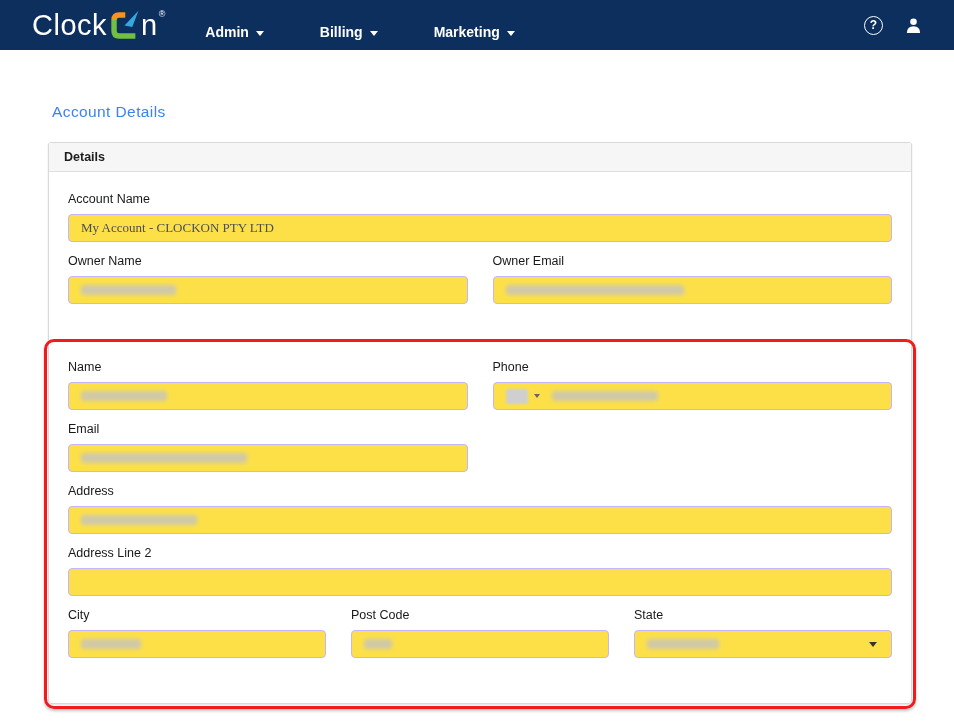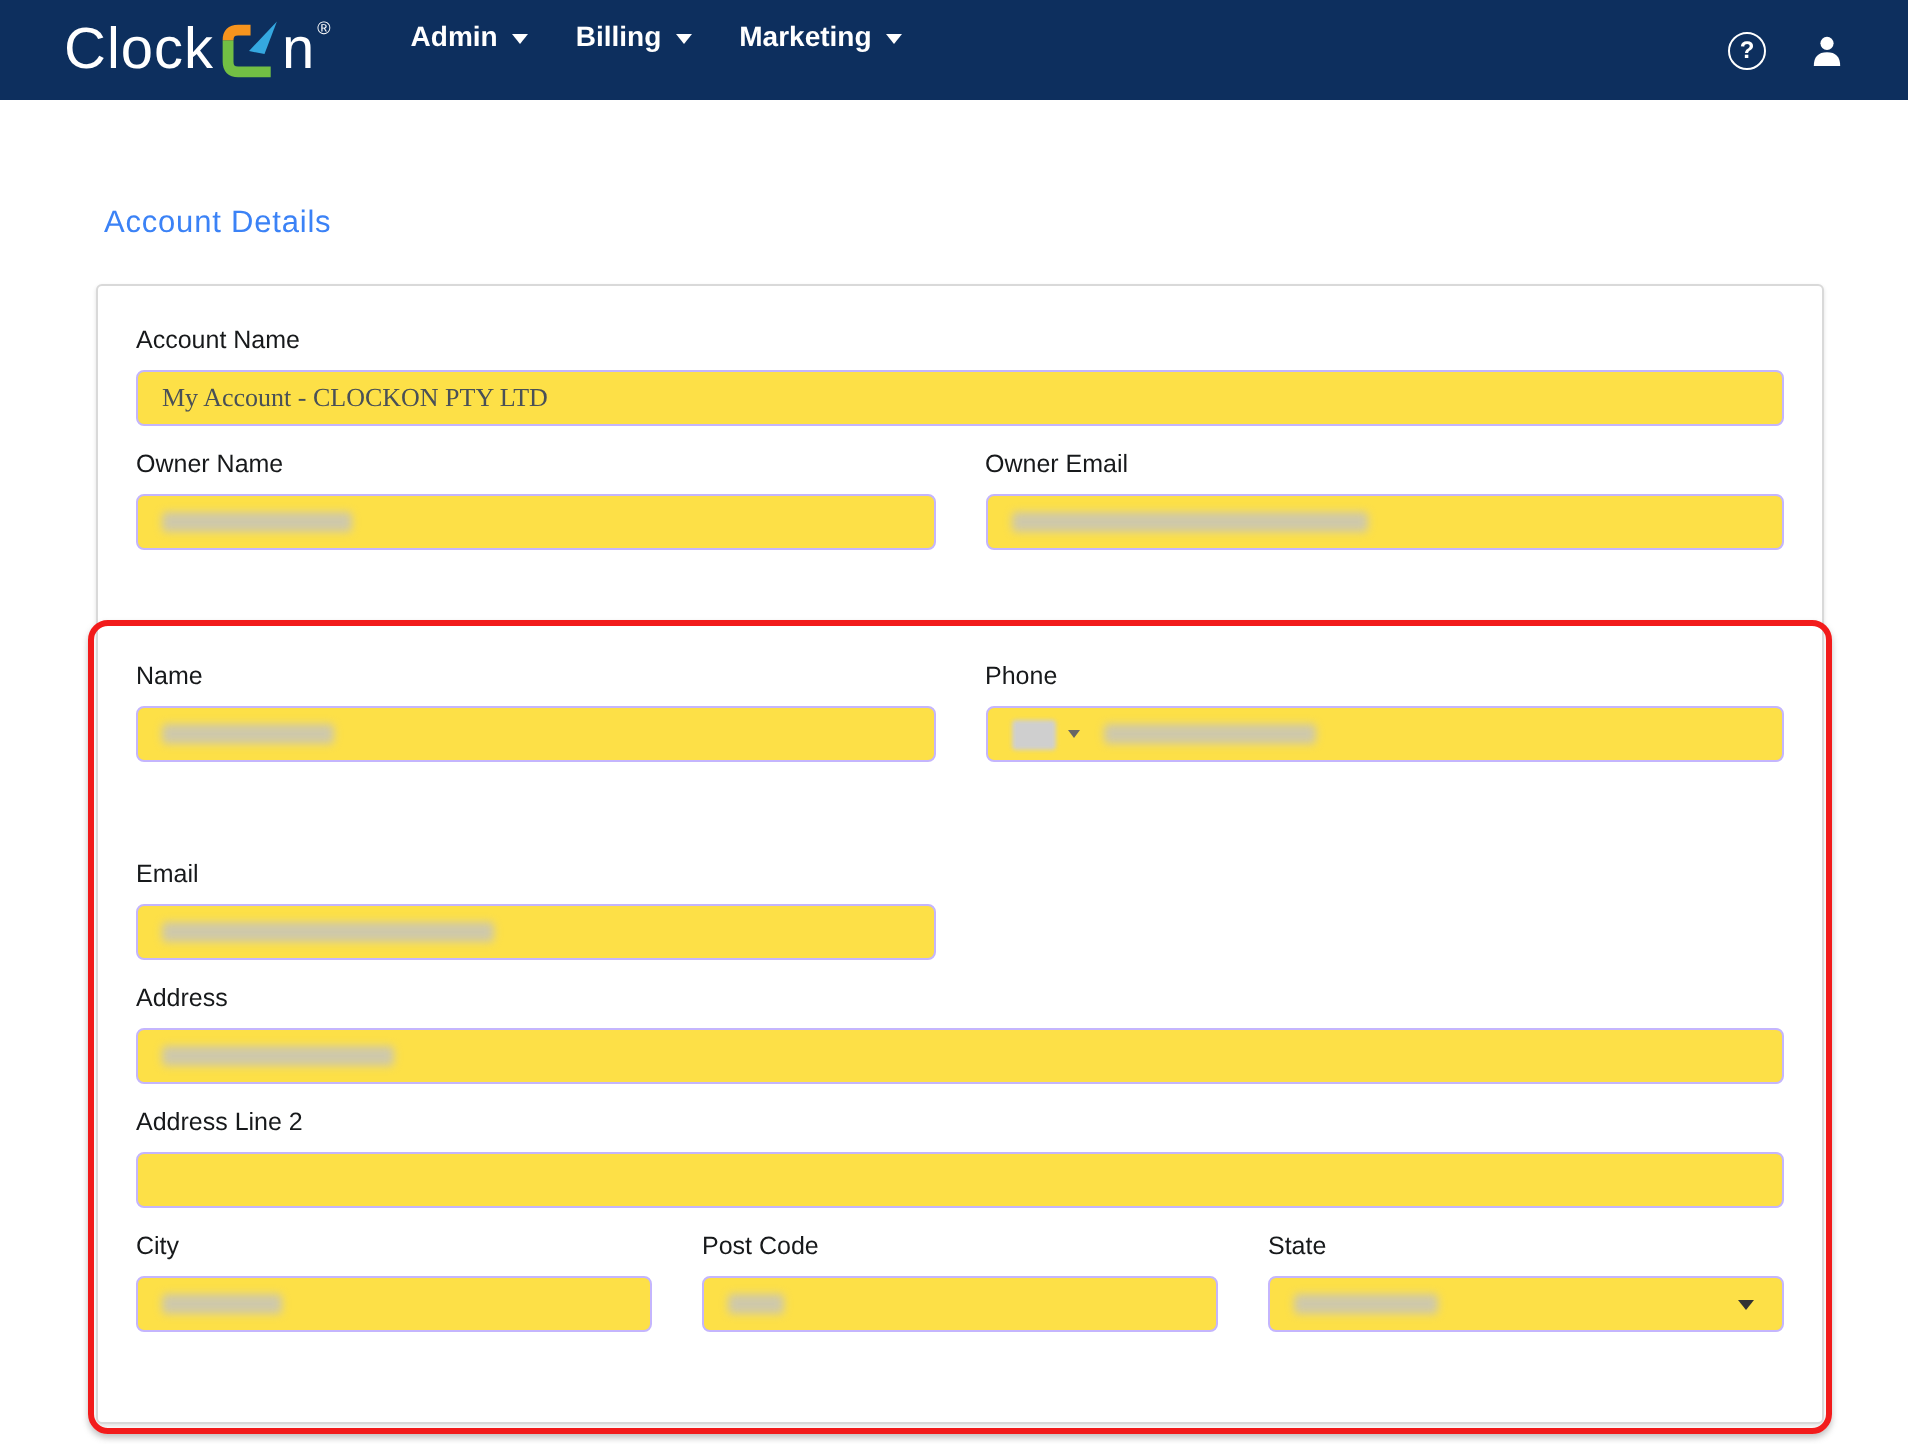"Admin" .nav { align-items: flex-start -> flex-end; gap: 0 -> 32px }
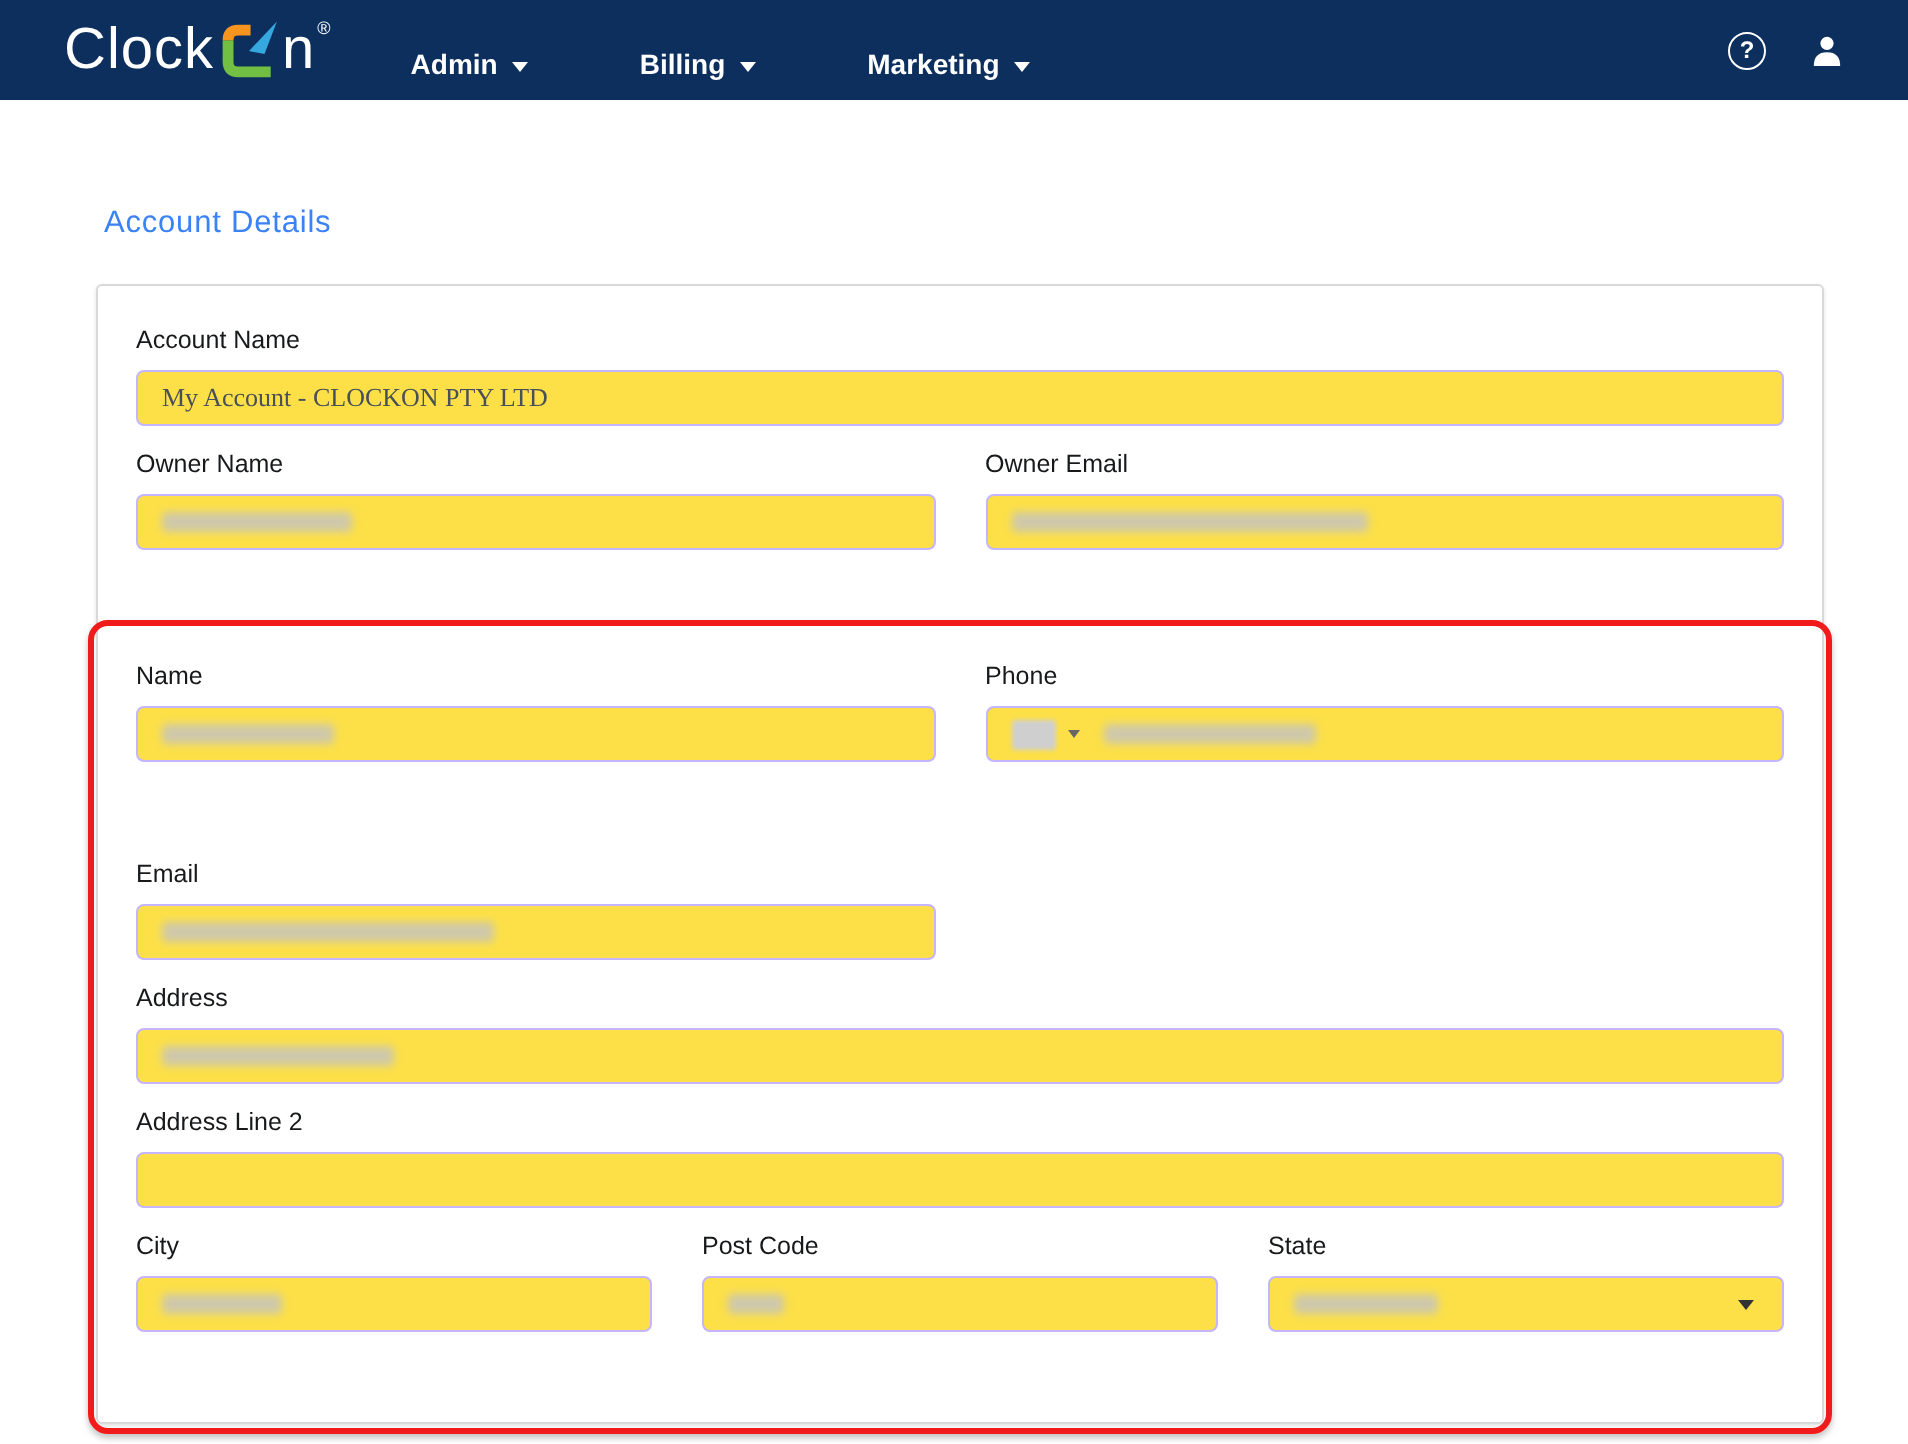"Details" div.section-header { html: none -> <div>Details</div> }
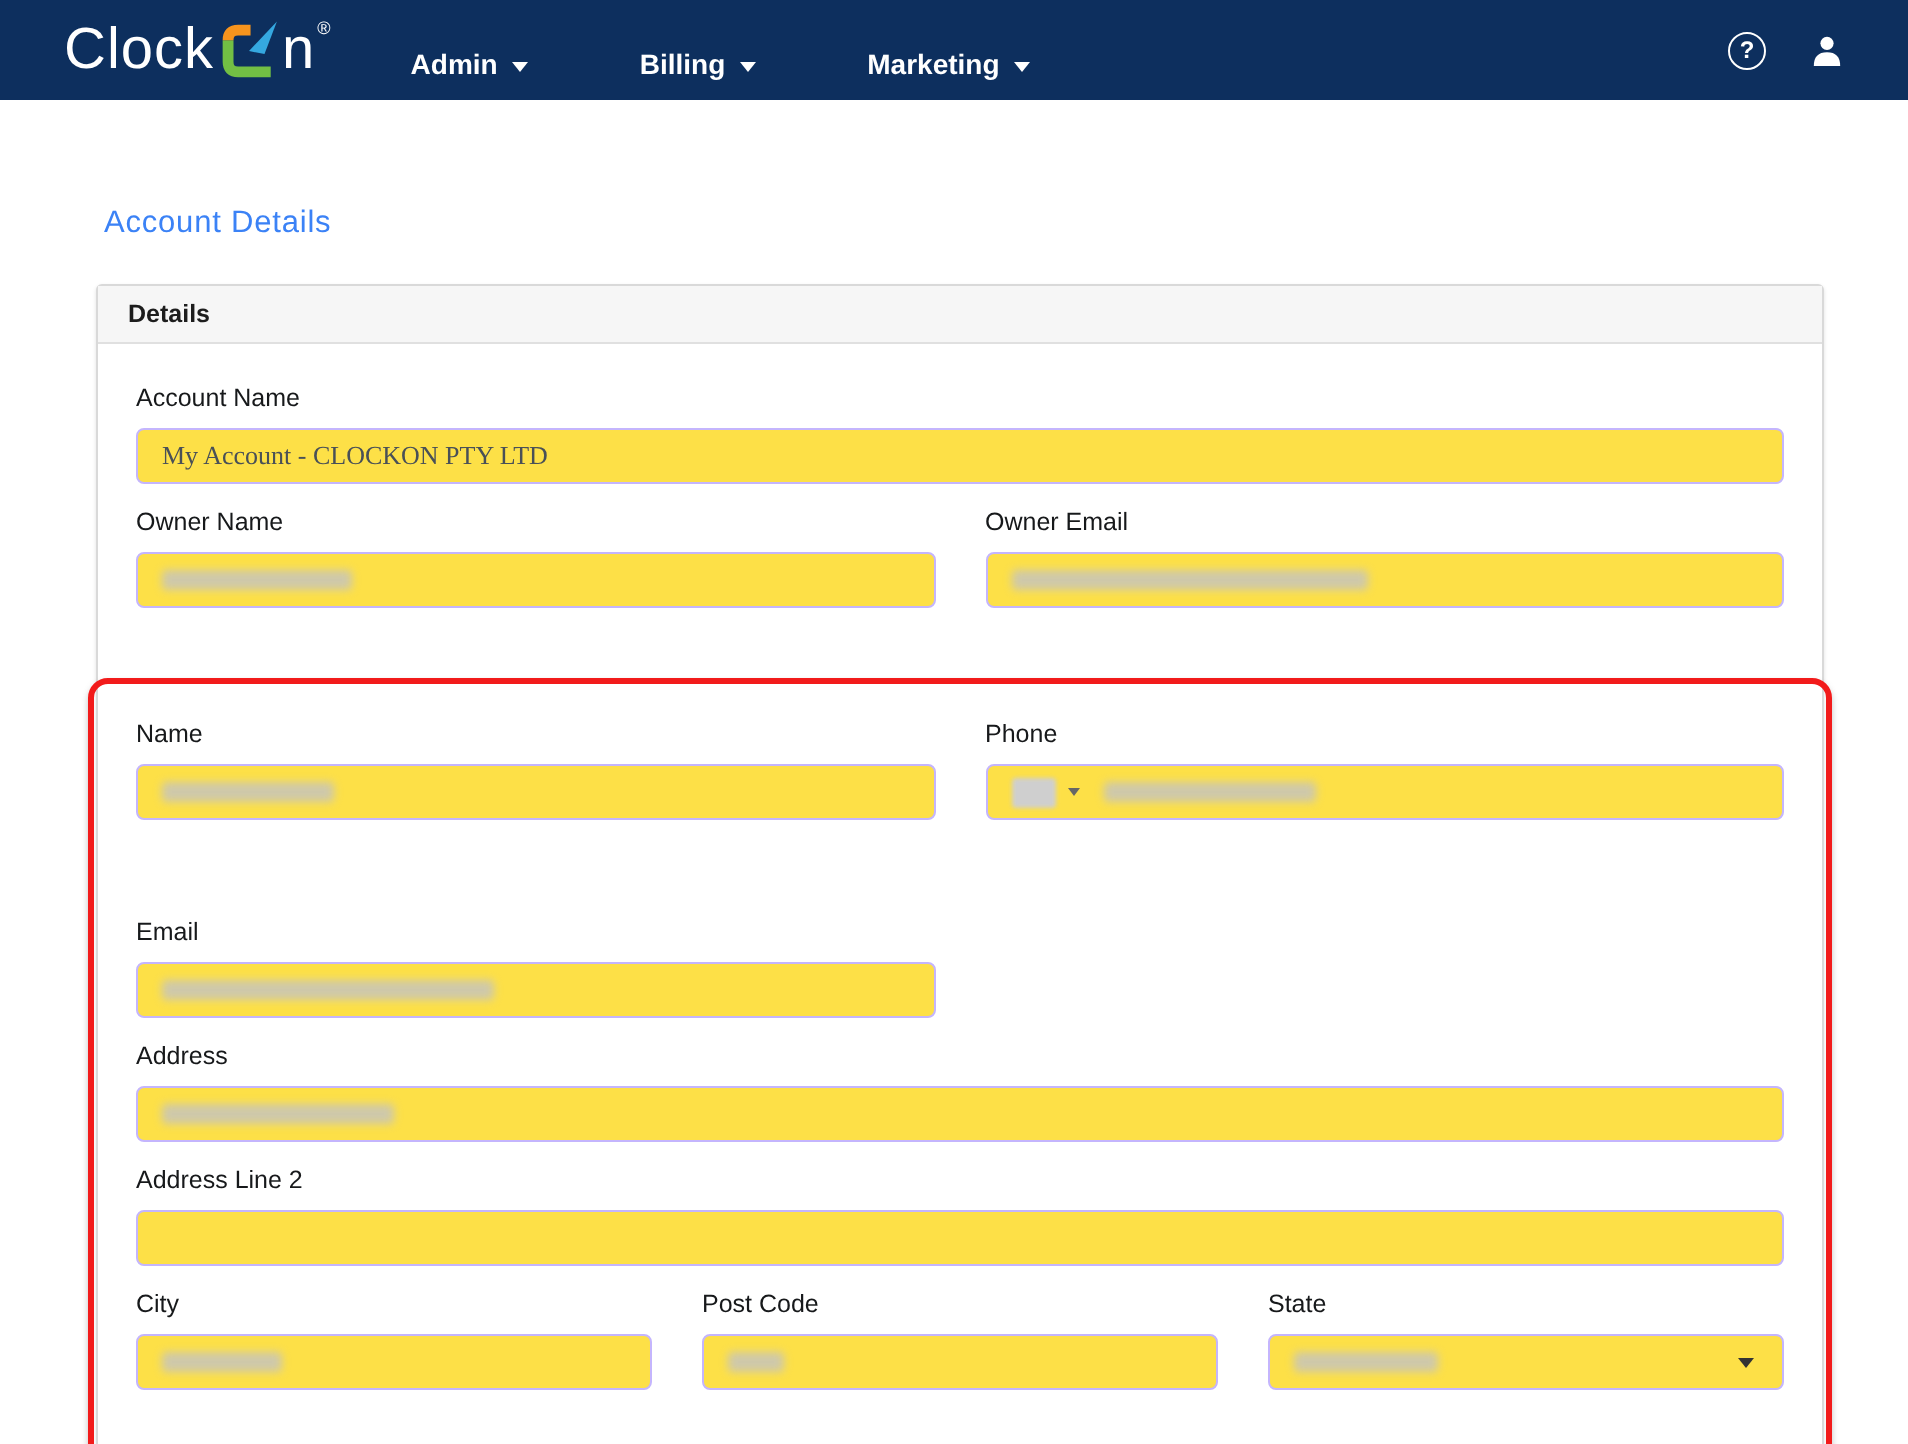"Email" .half { margin-top: 37px -> none }
